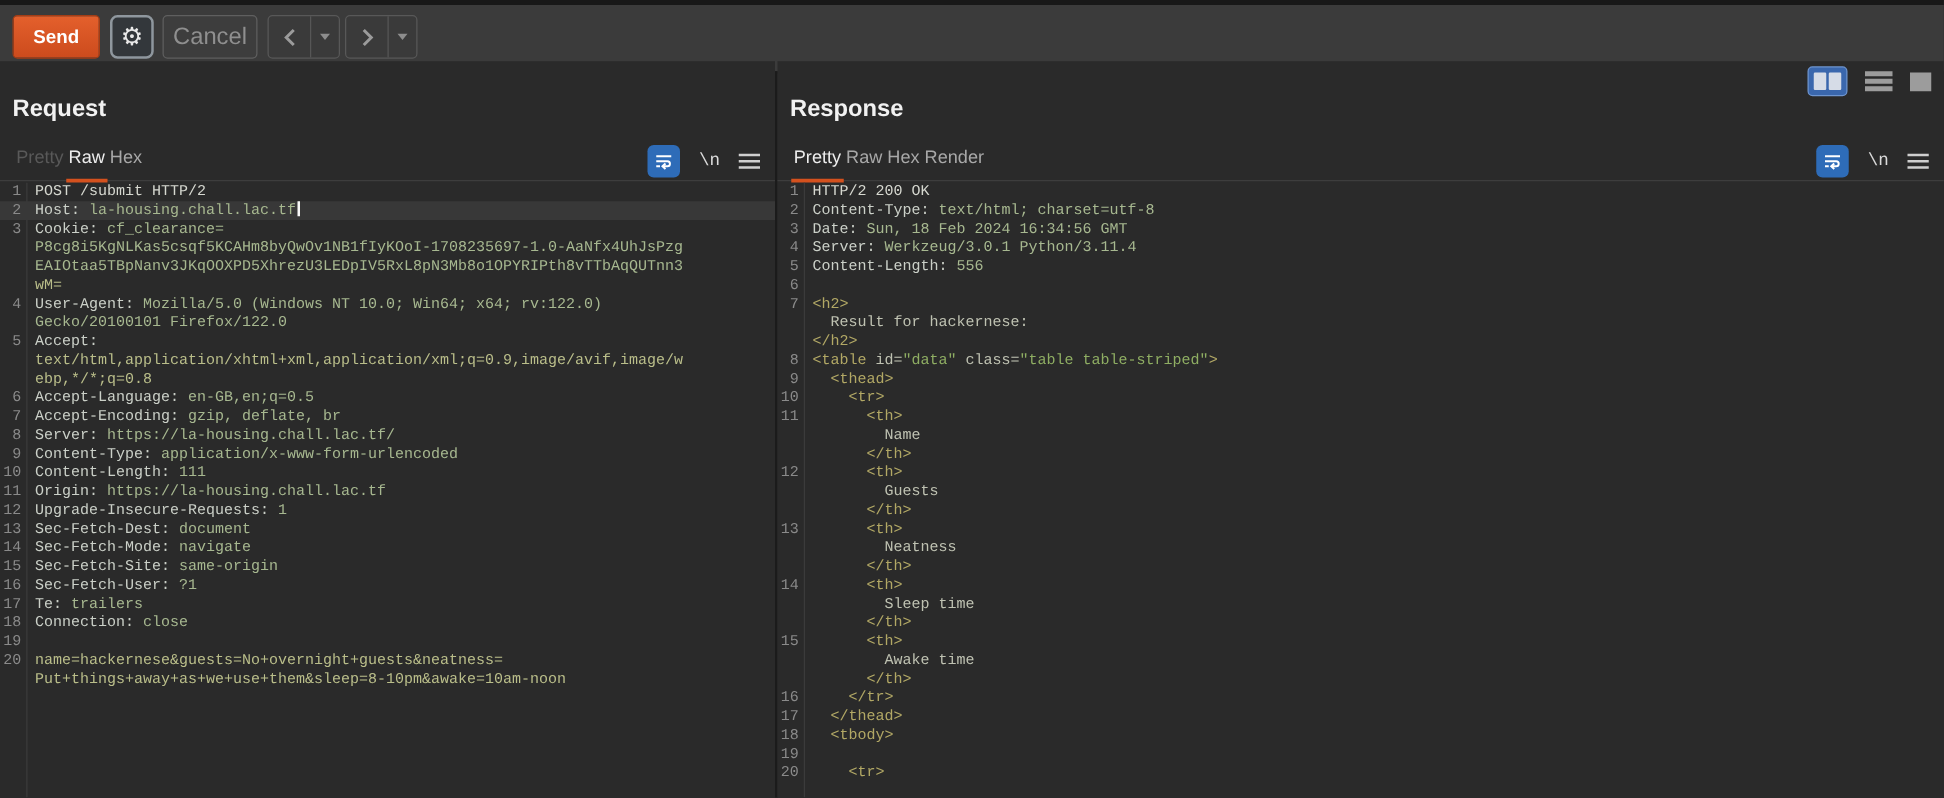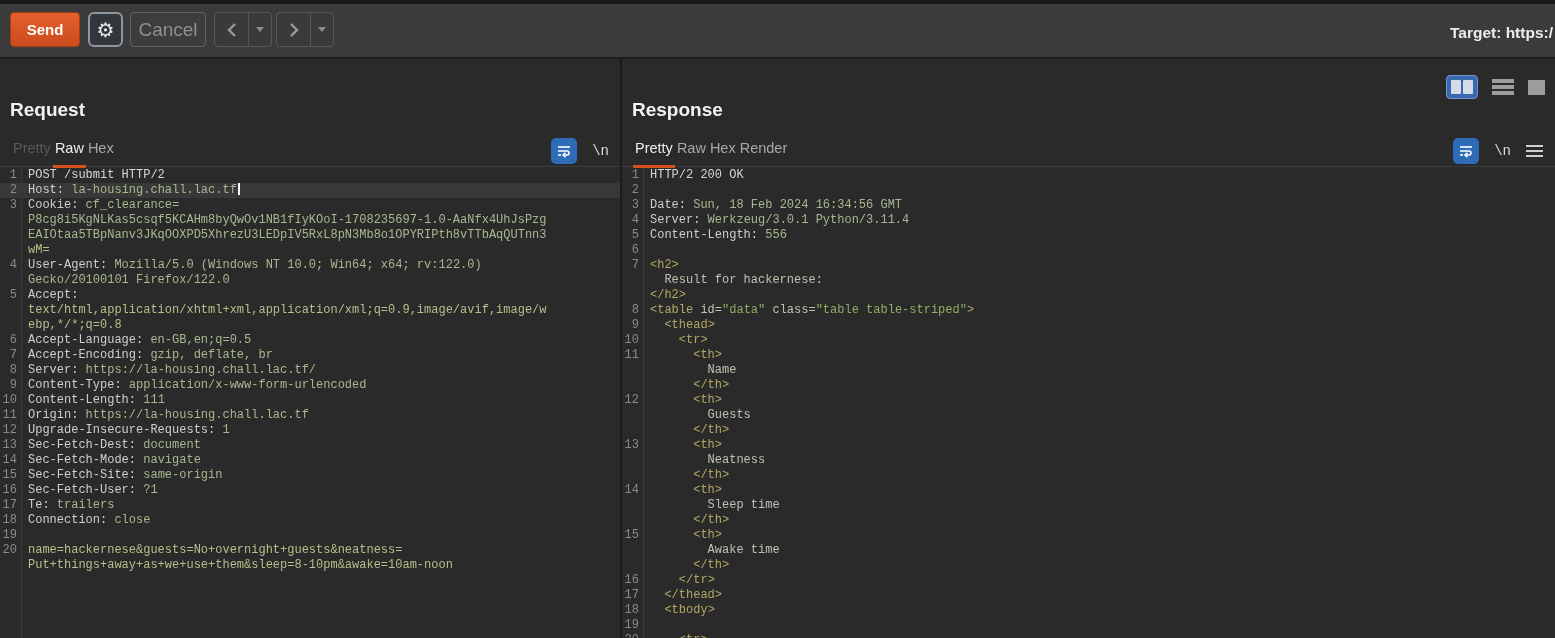"Target: https:/" div.target { html: <div>Target: https:/</div> -> none }
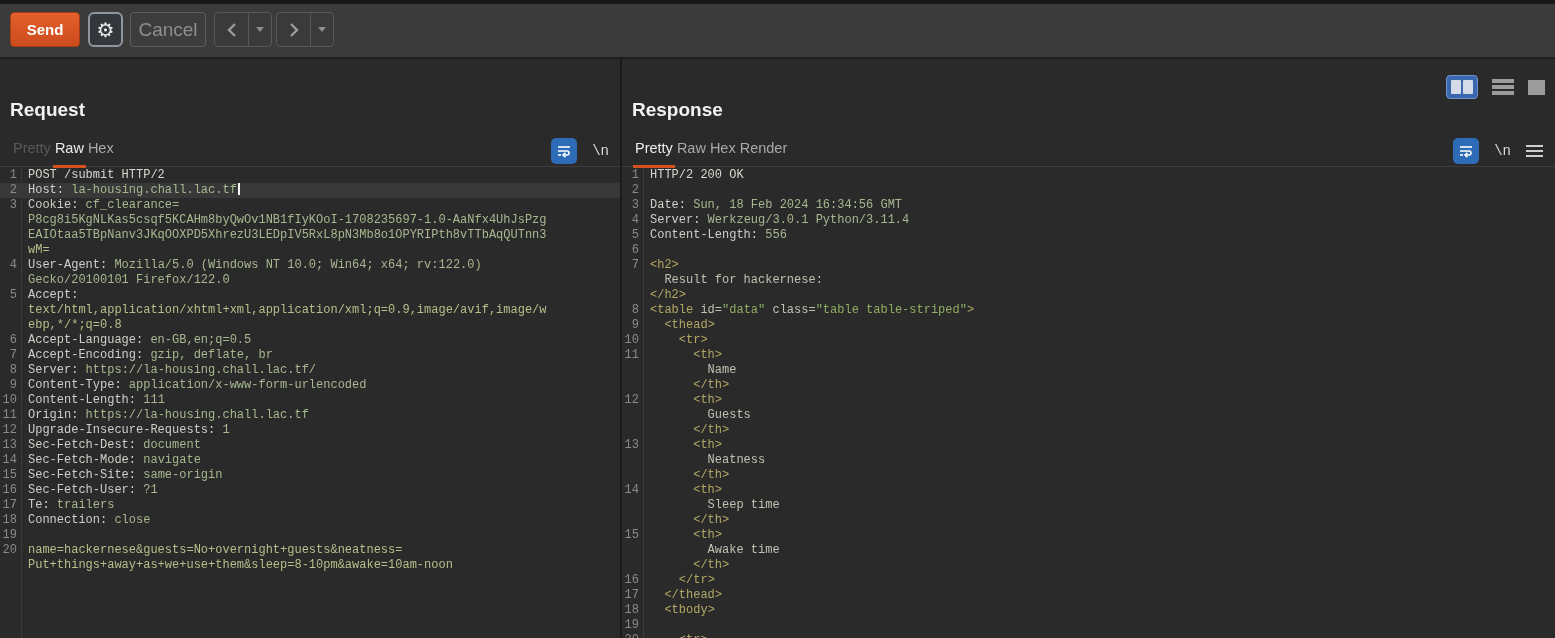"Request" .panel { padding-left: 33px -> none; top: 71px -> 49px }
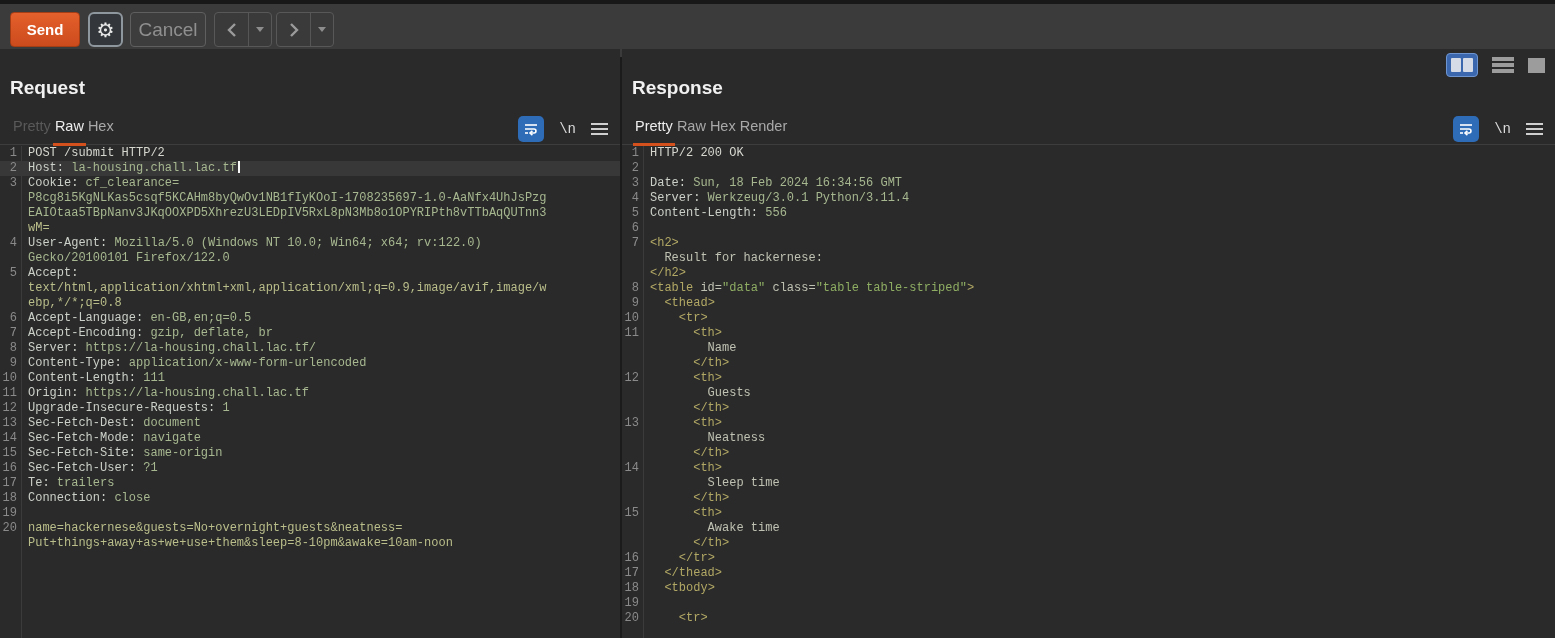"Content-Type: text/html; charset=utf-8" span.code { html: none -> <span><span>Content-Type:</span><span> text/html; charset=utf-8</span></span> }
